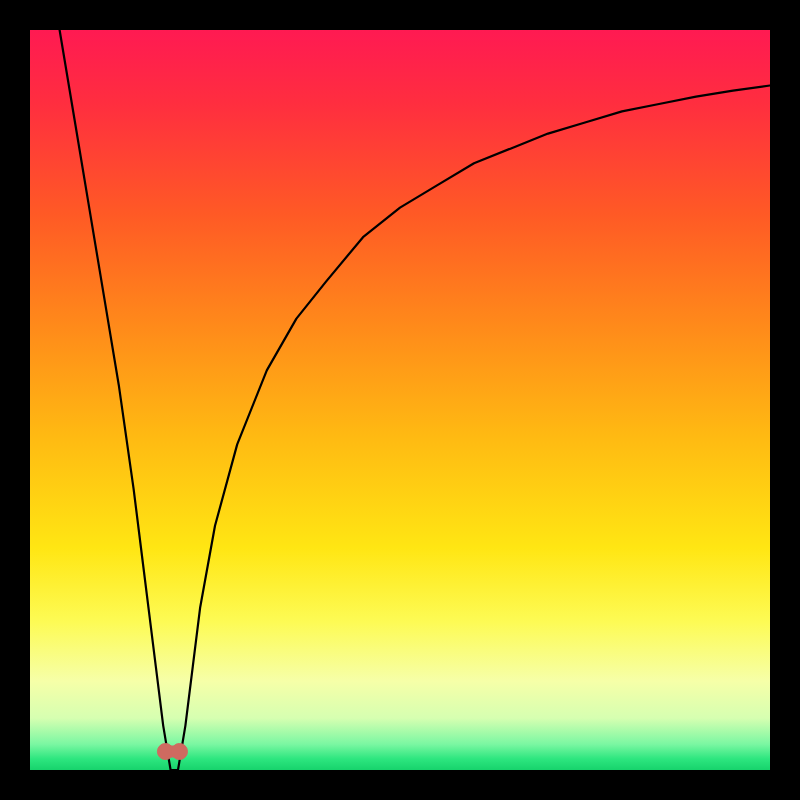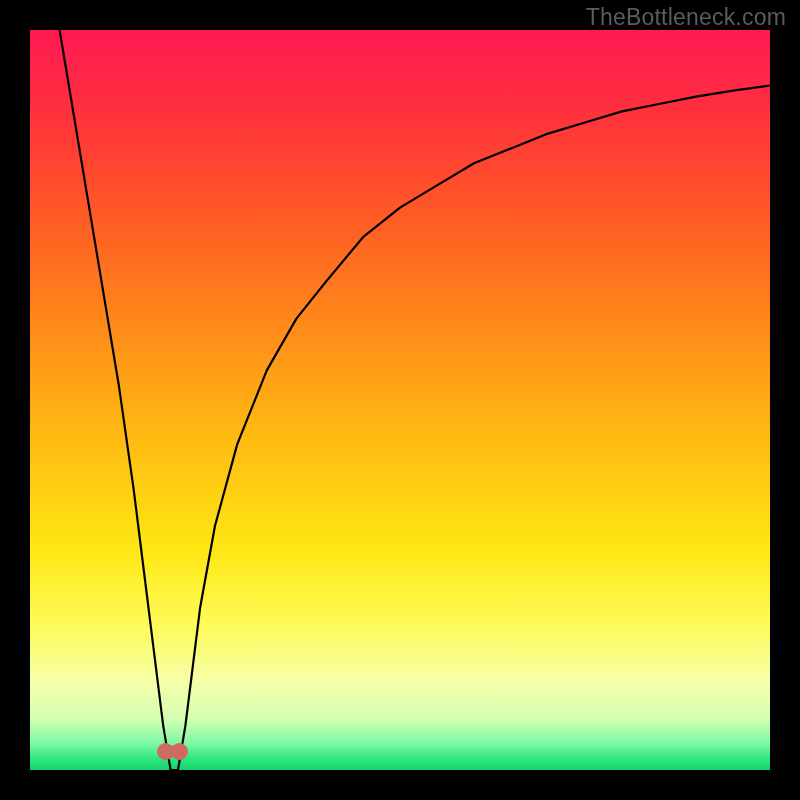"TheBottleneck.com" div.watermark { html: <div>TheBottleneck.com</div> -> none }
